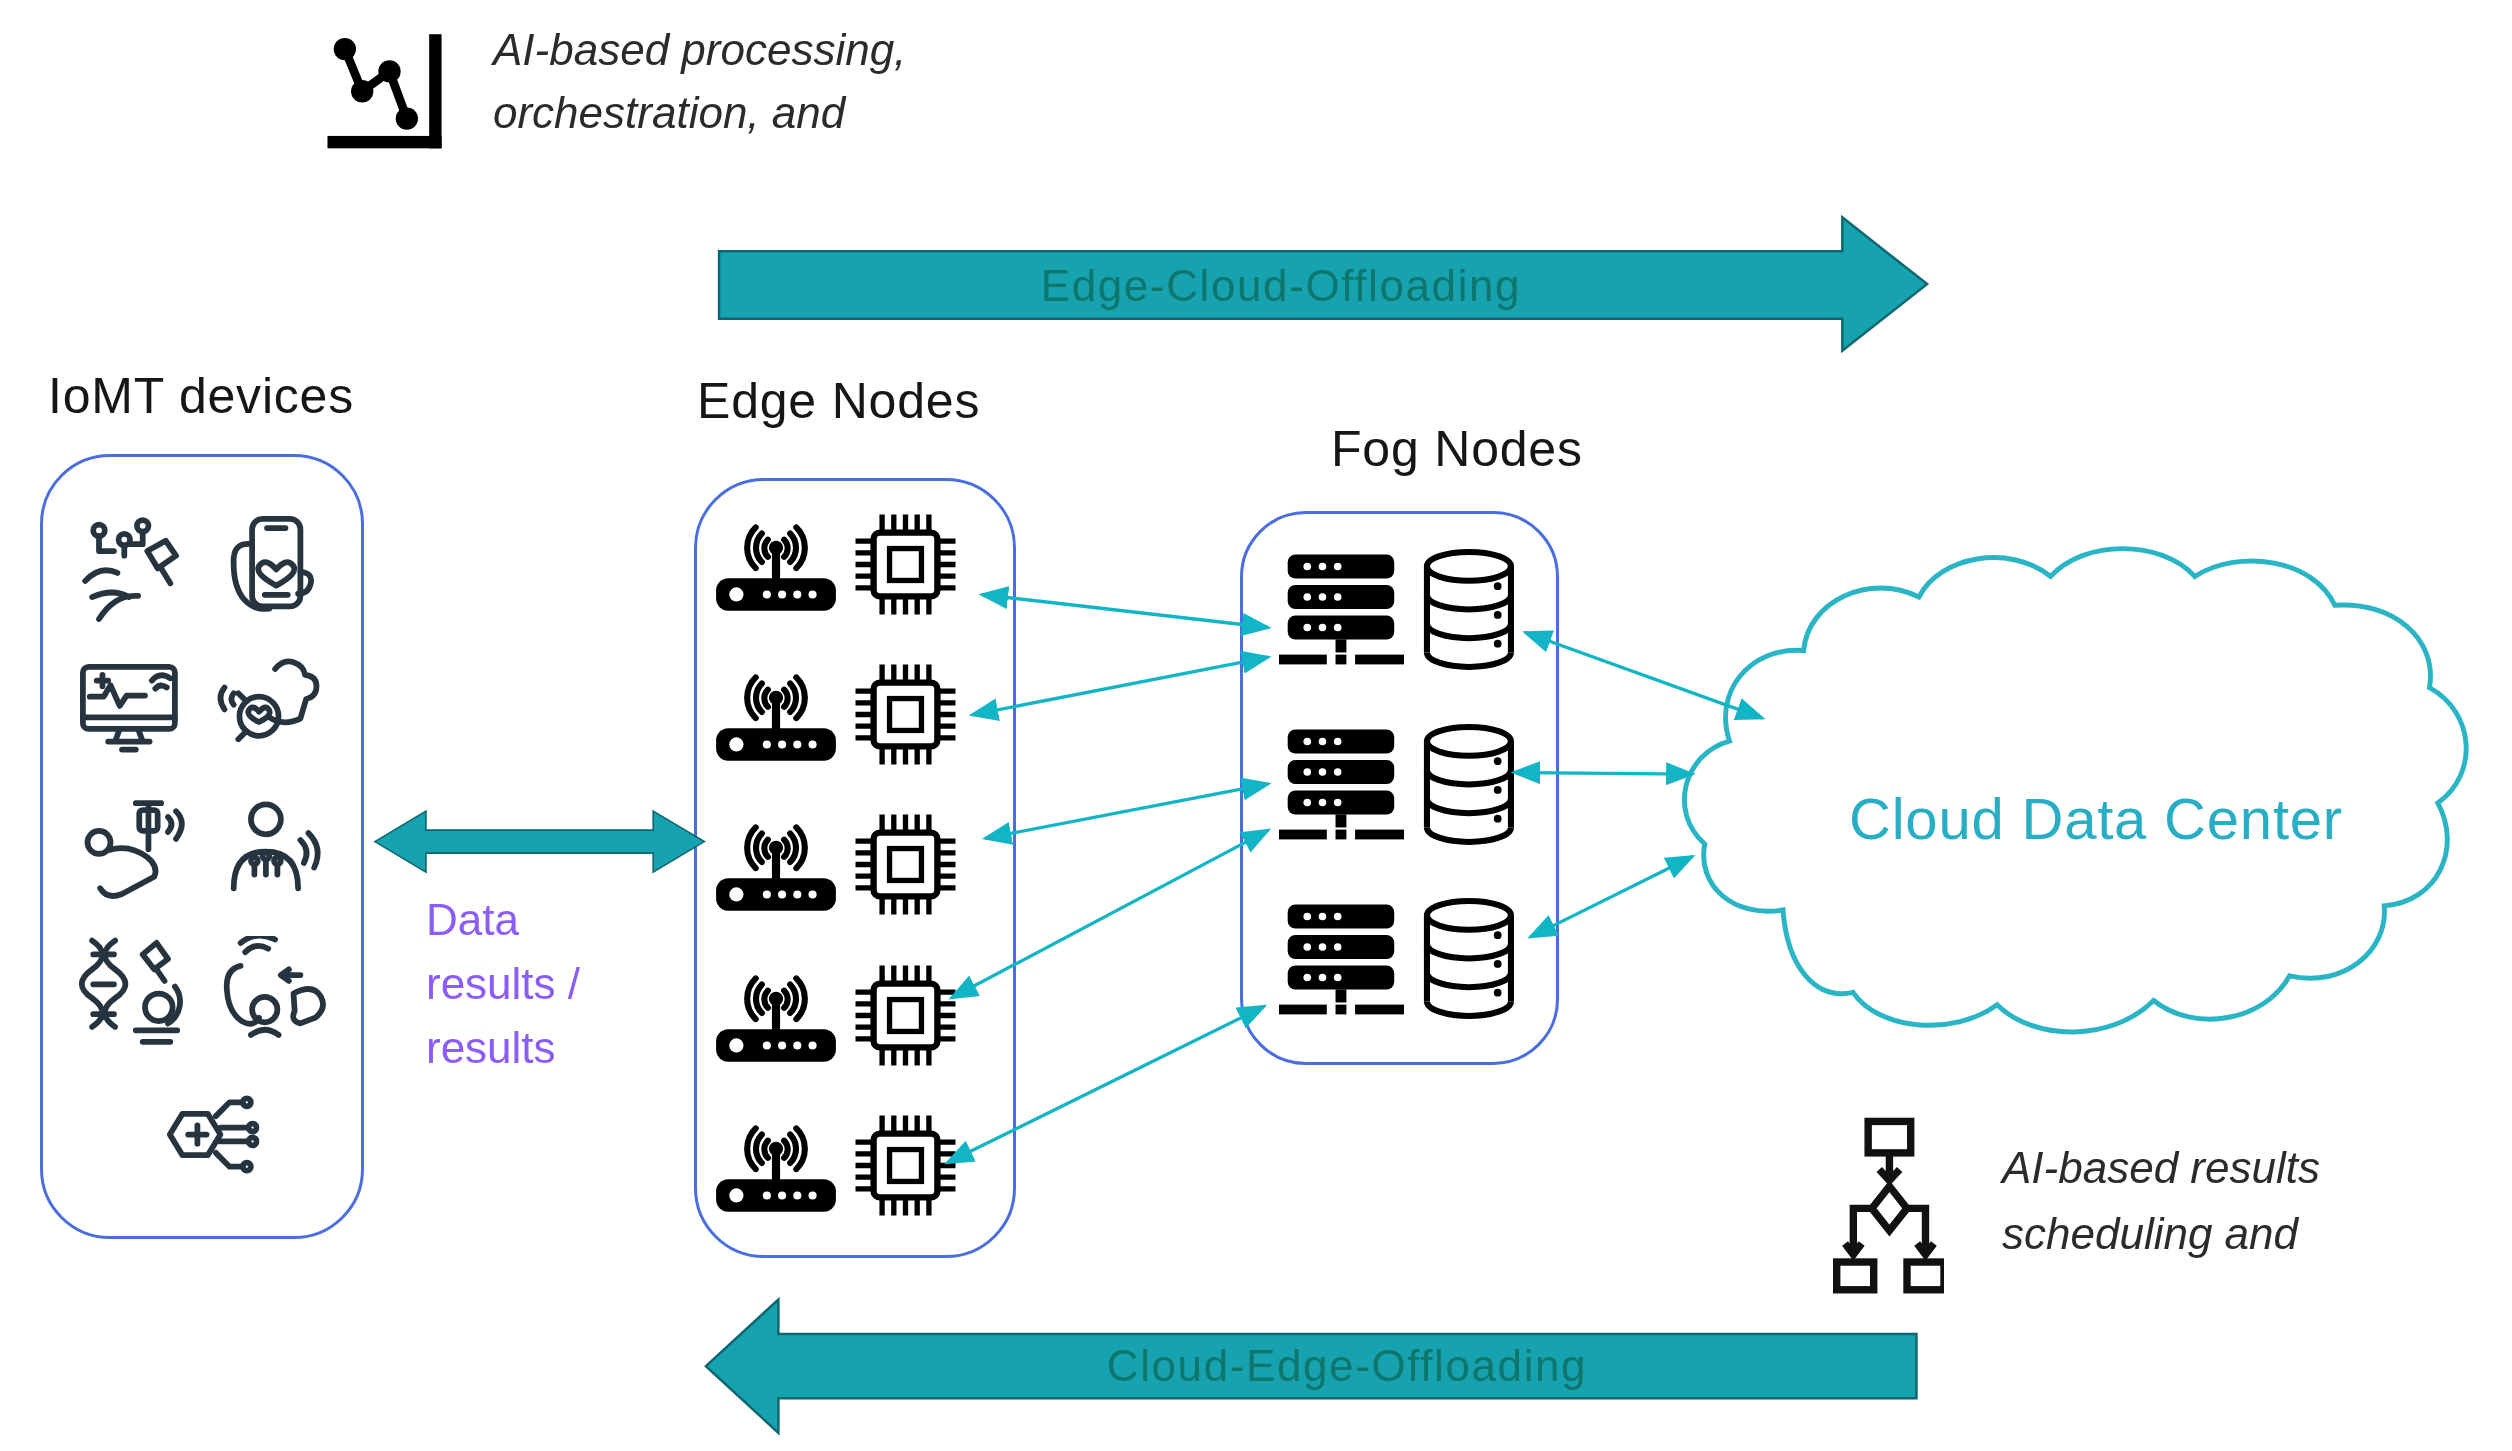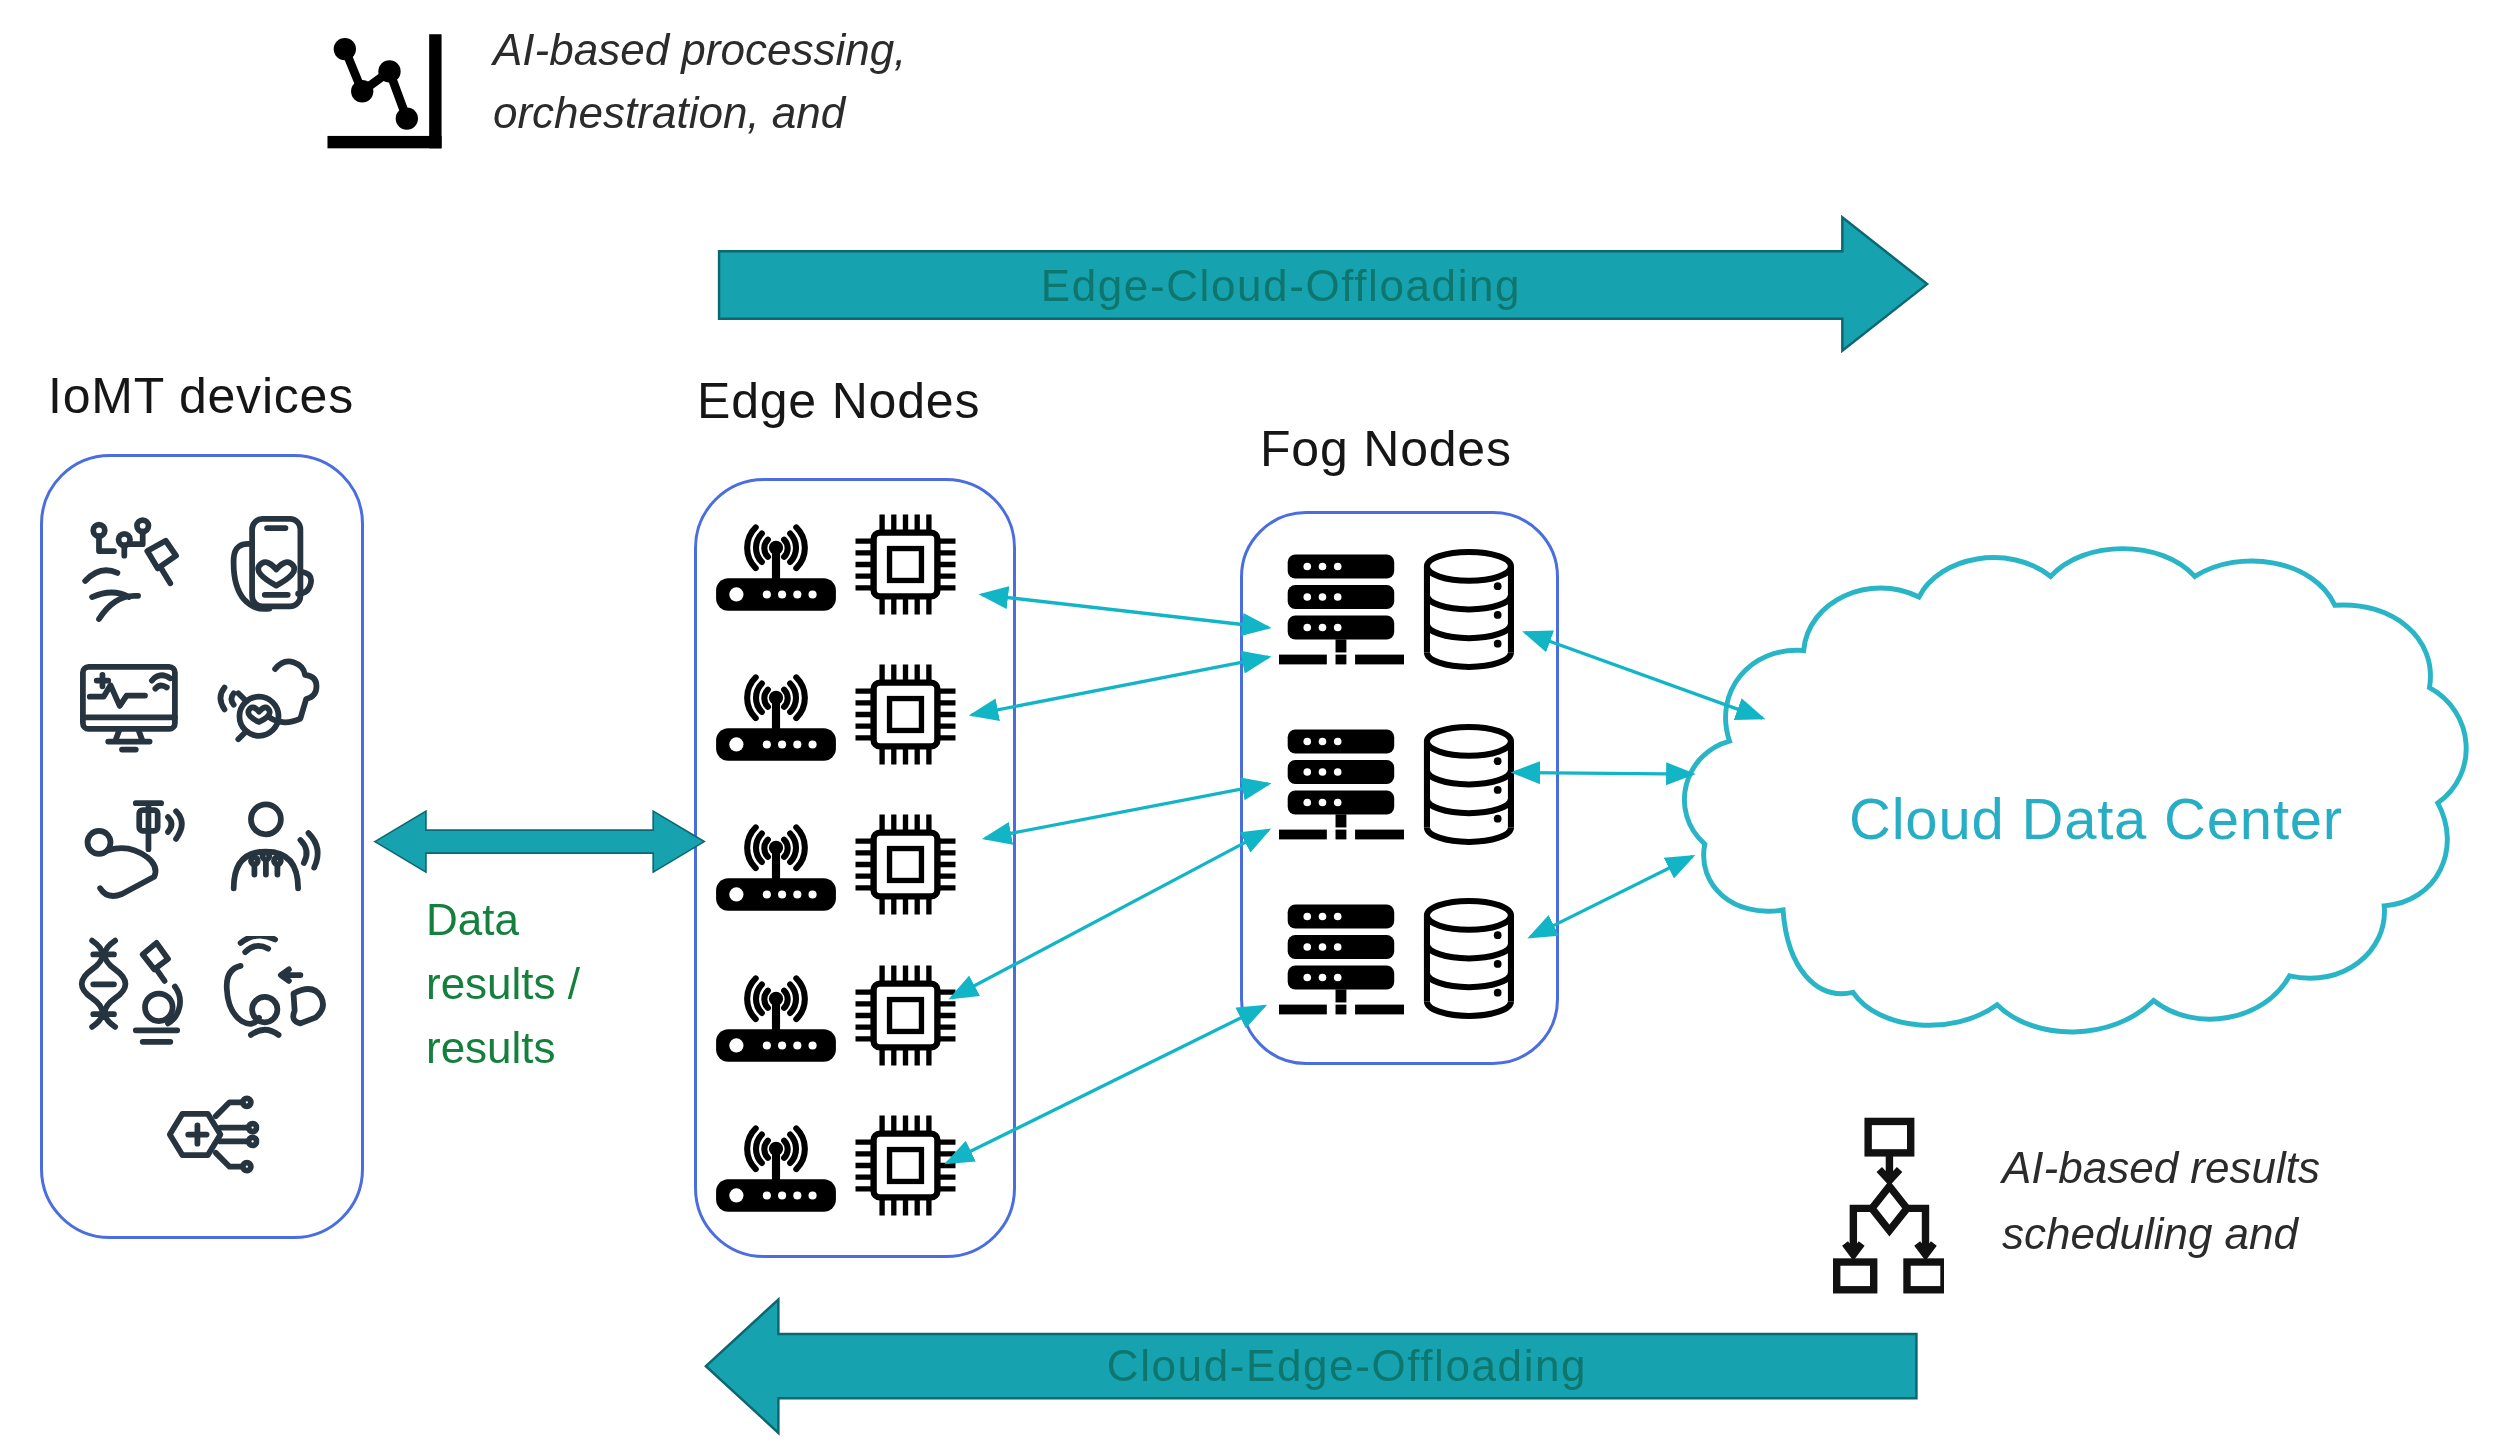"Fog Nodes" div.abs { left: 1260px -> 1331px }
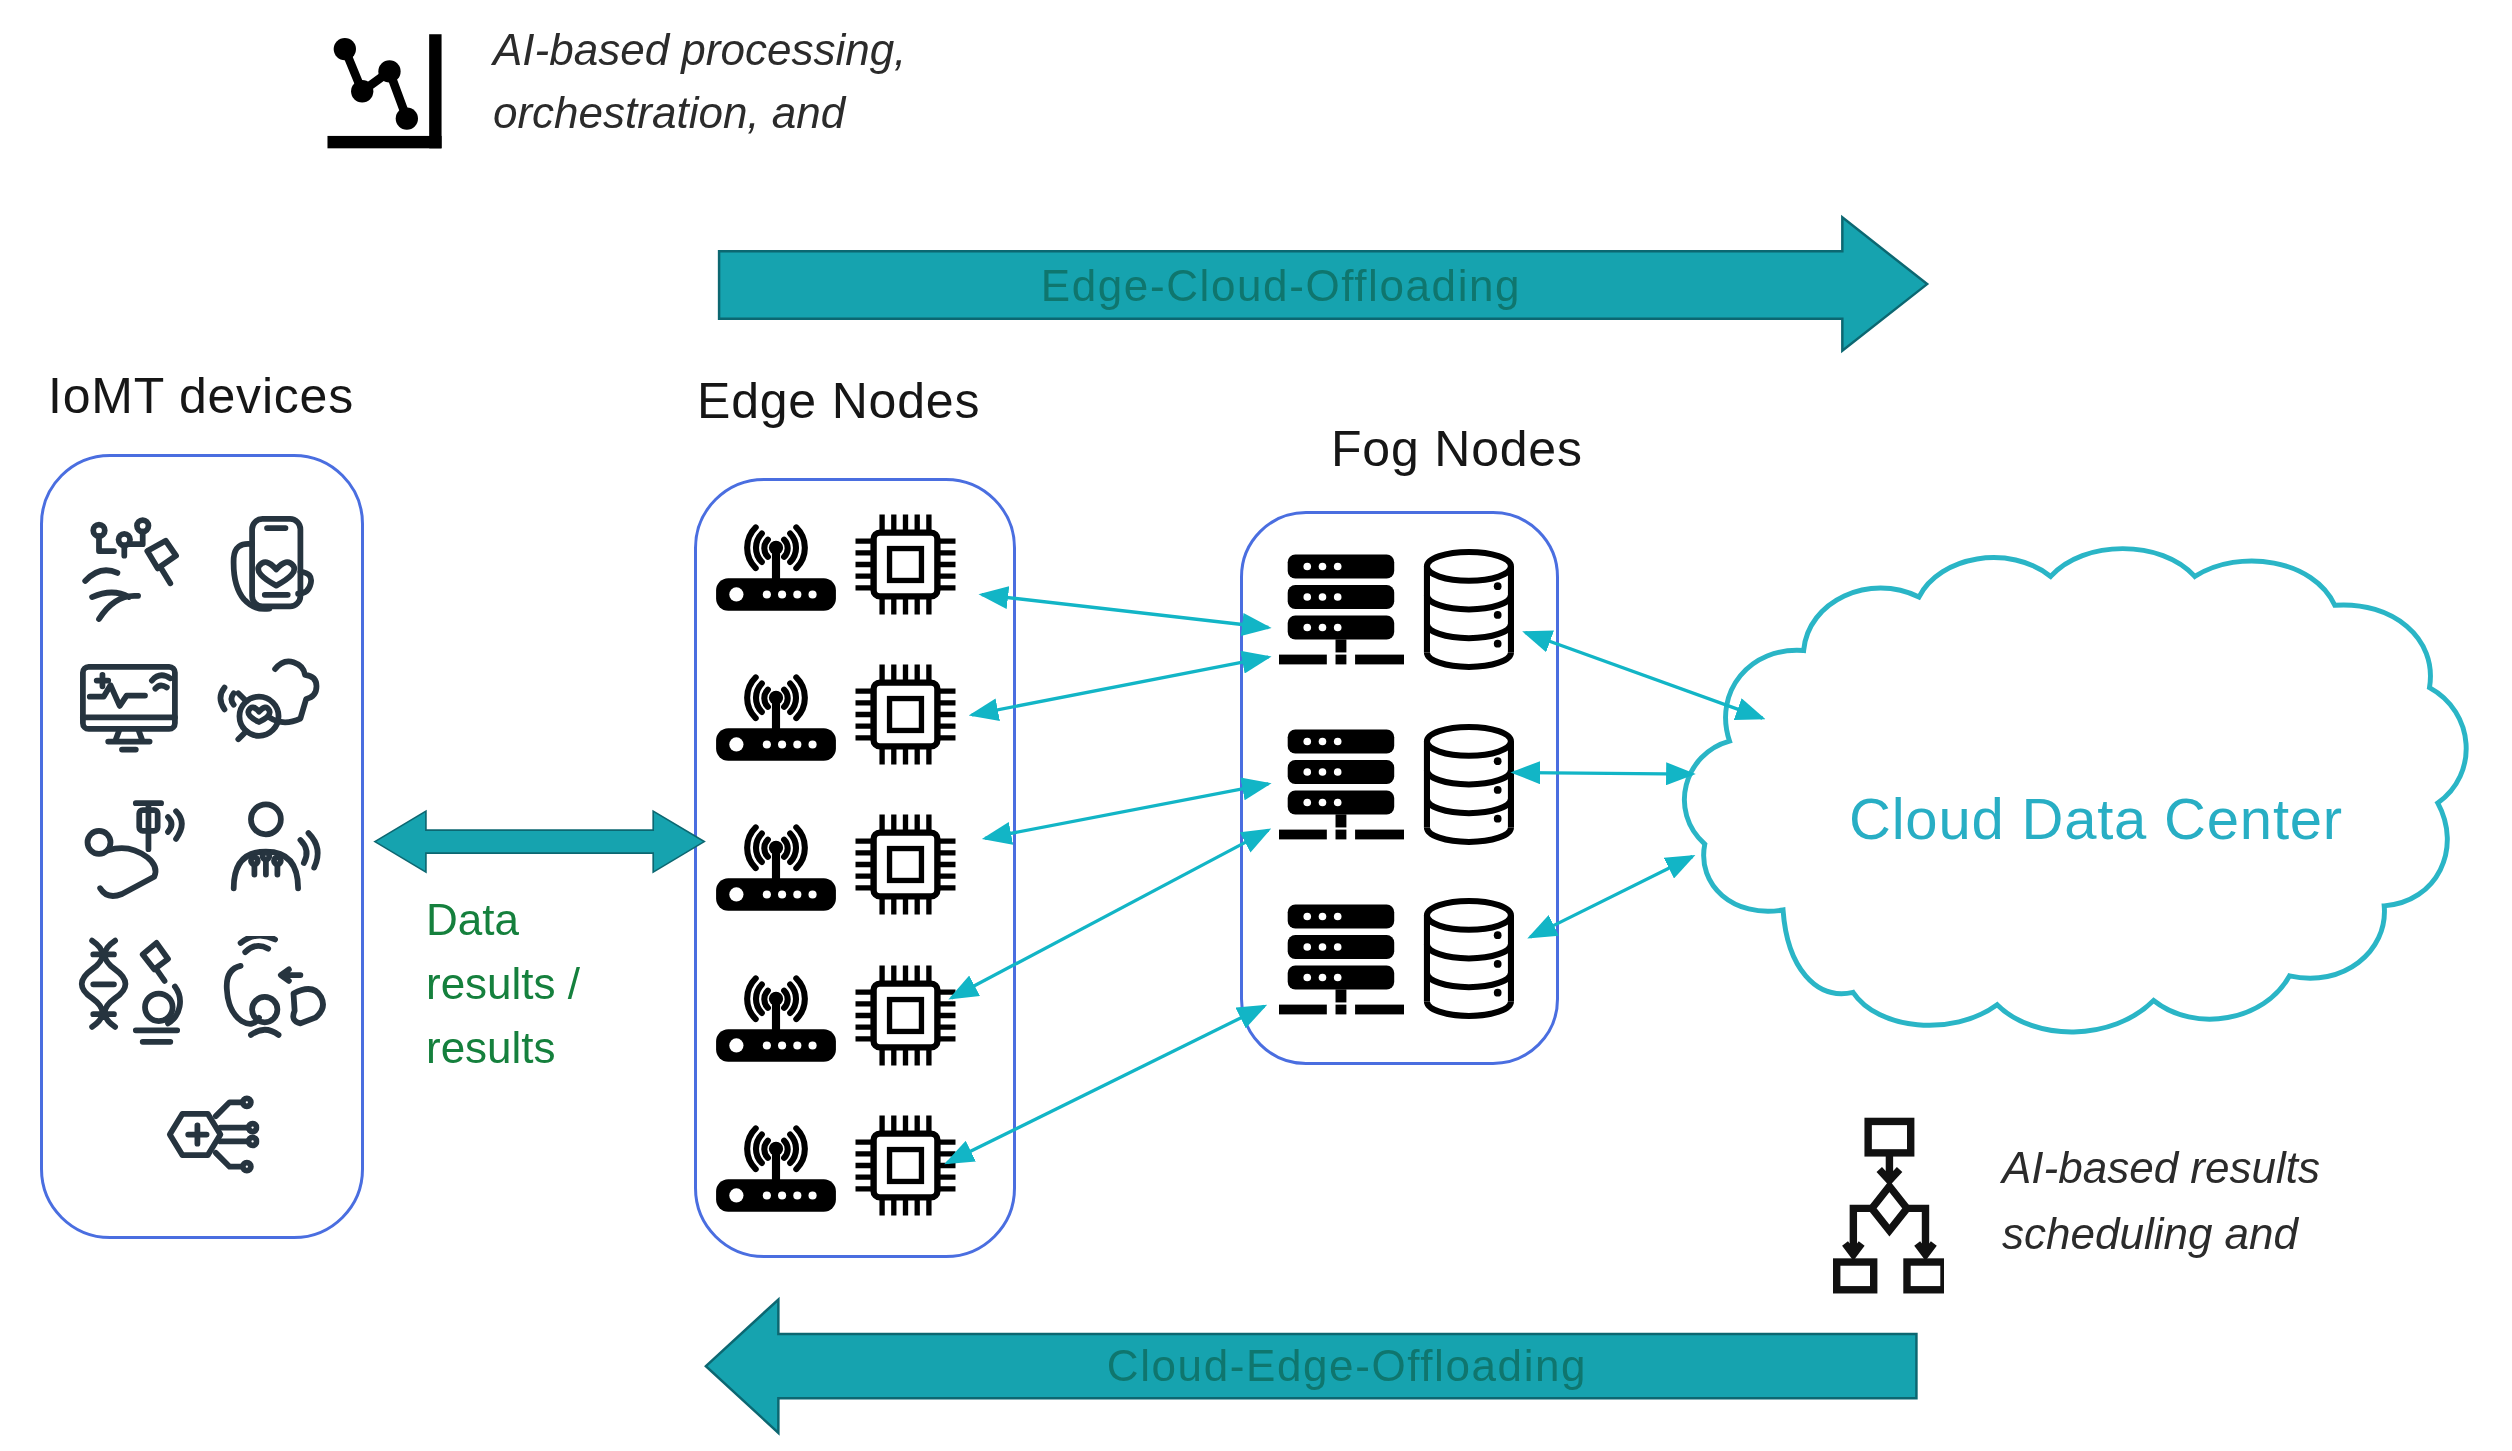"Data" .data-label { color: #15803d -> #8b5cf6 }
